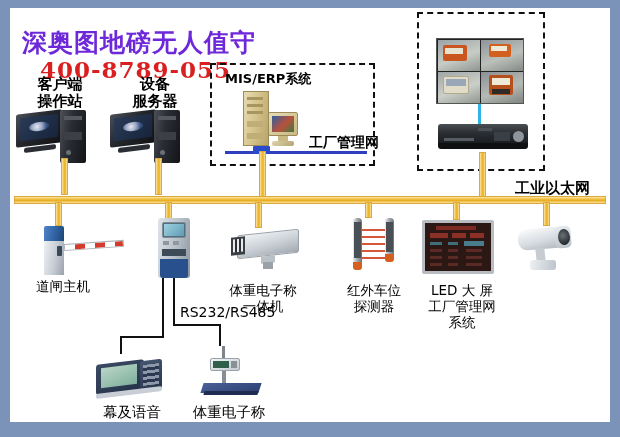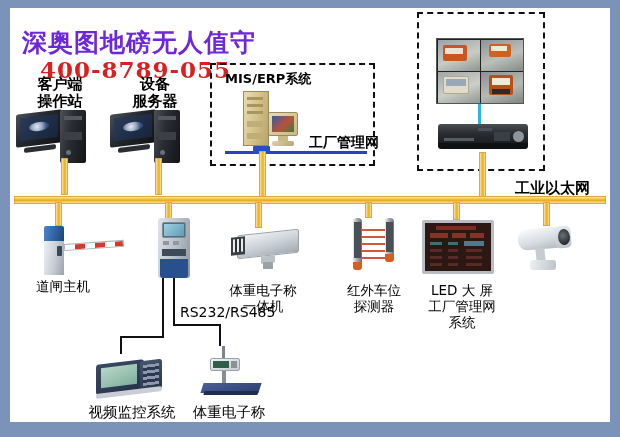"视频监控系统" div.abs { text: 视频监控系统 -> 幕及语音 }
